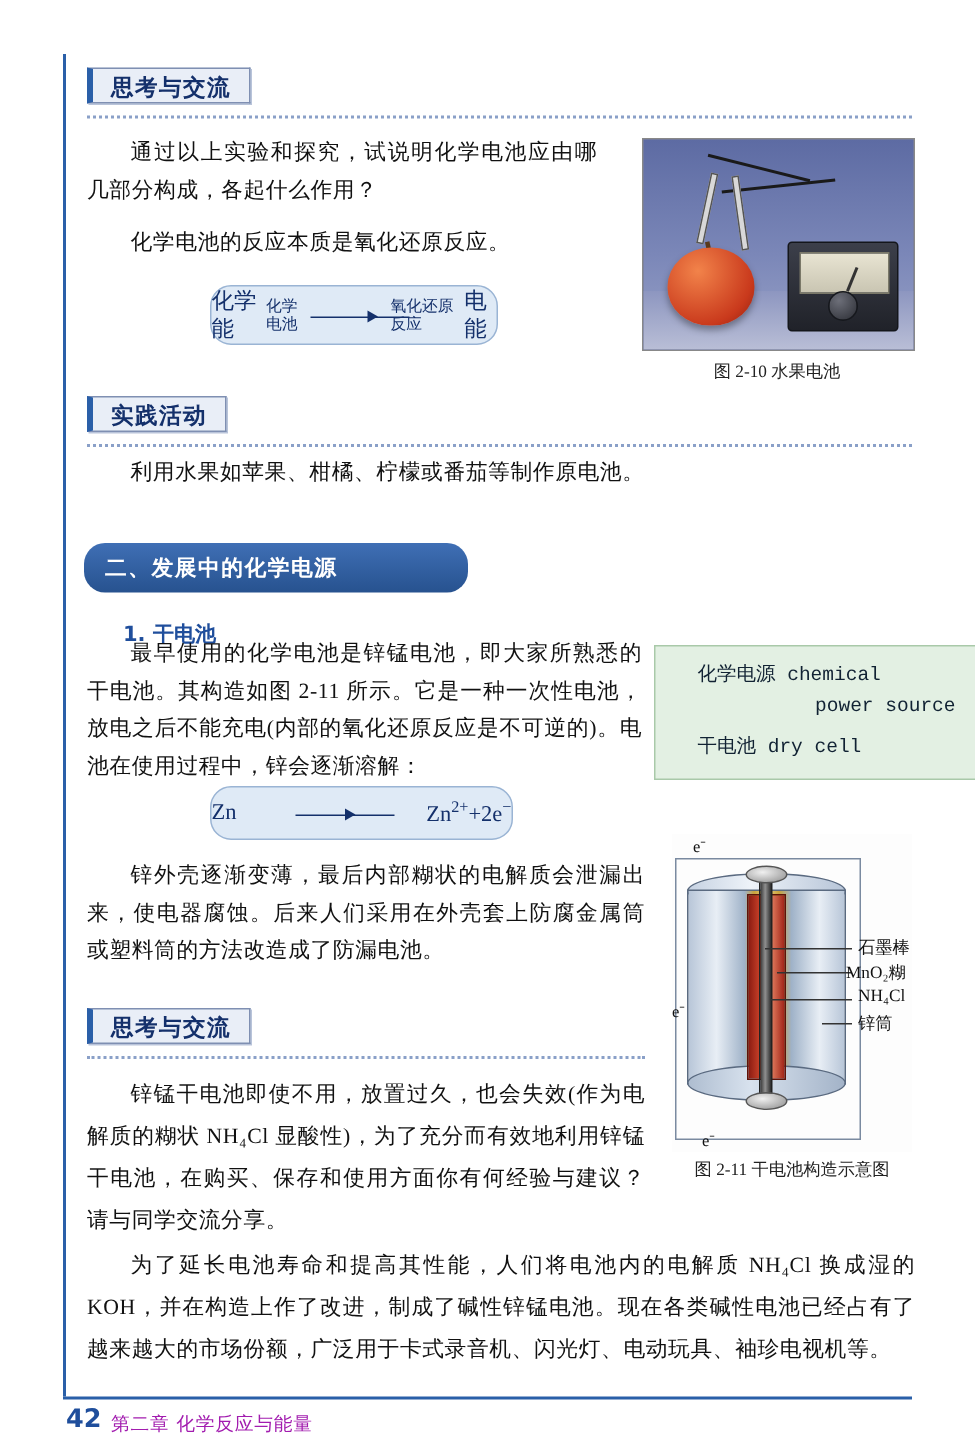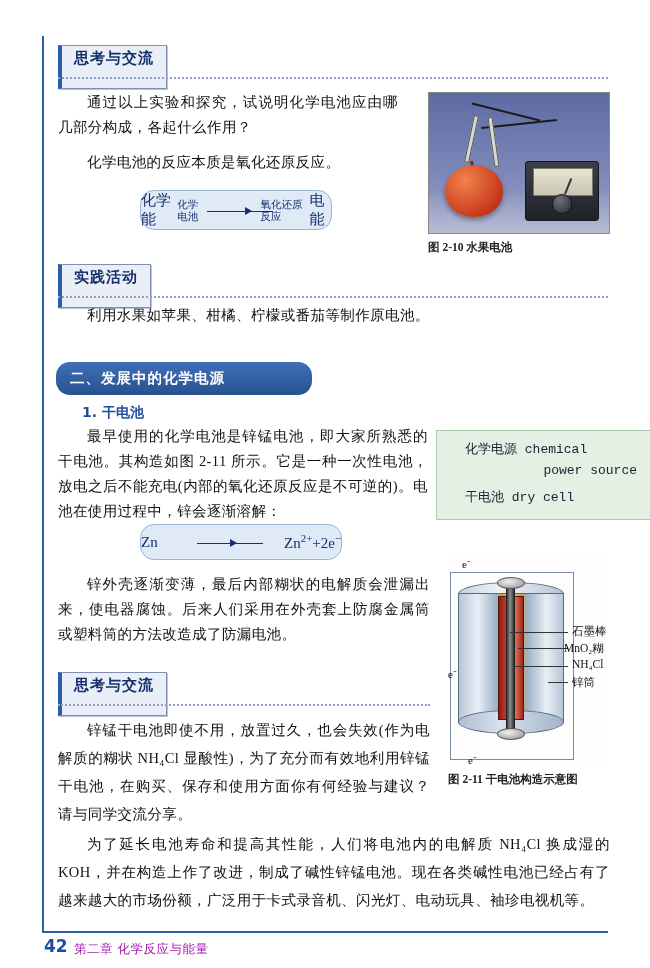"思考与交流" .badge { padding: 3px 12px 20px 12px -> 3px 12px 0 12px }
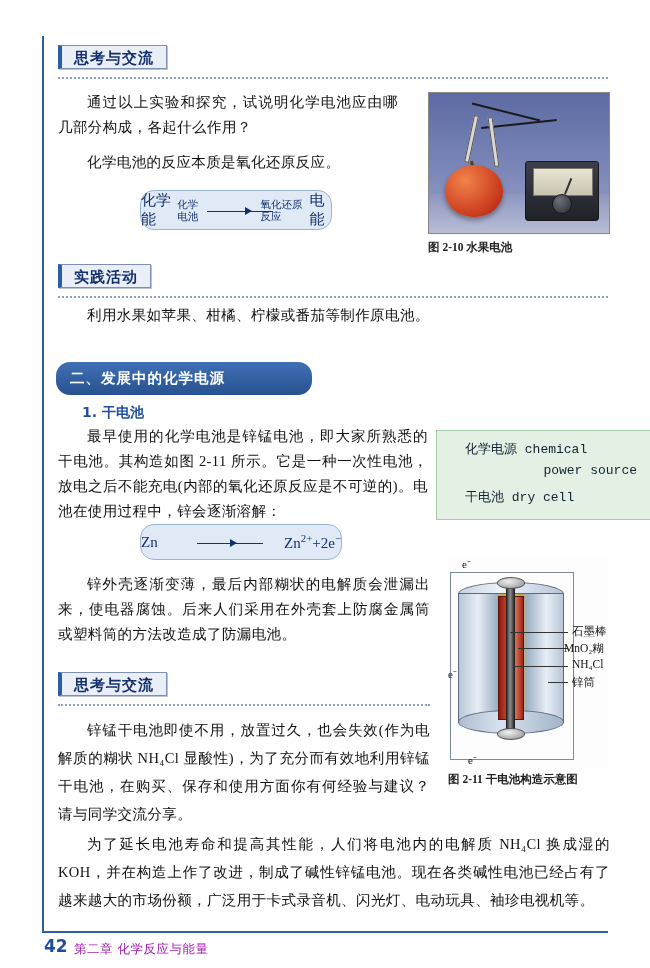"图 2-10 水果电池" .figcap { font-weight: bold -> none; text-align: left -> center }
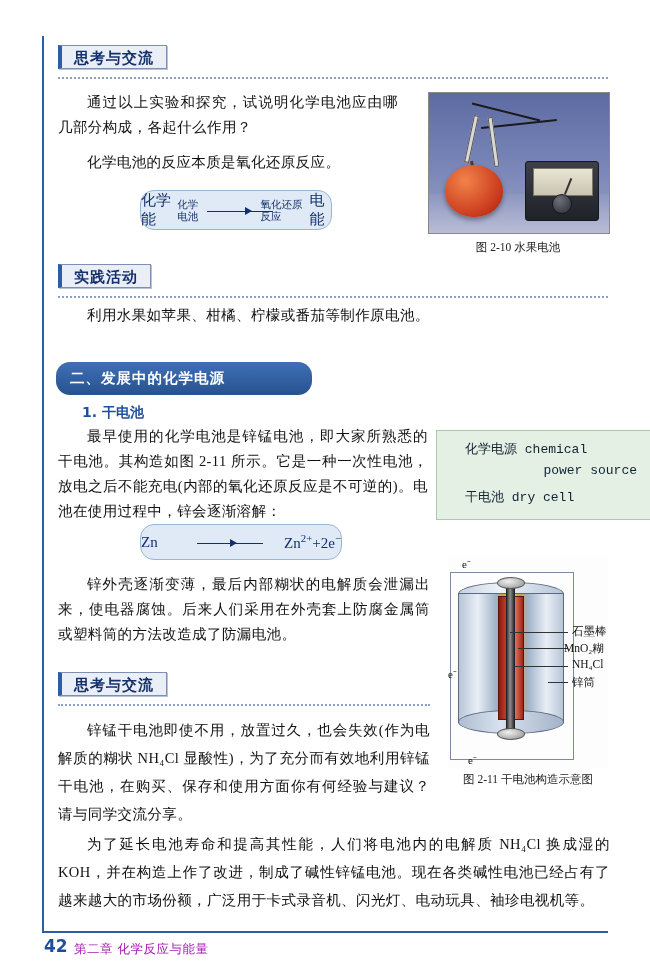"1. 干电池" div.subhead { top: 404px -> 414px }
